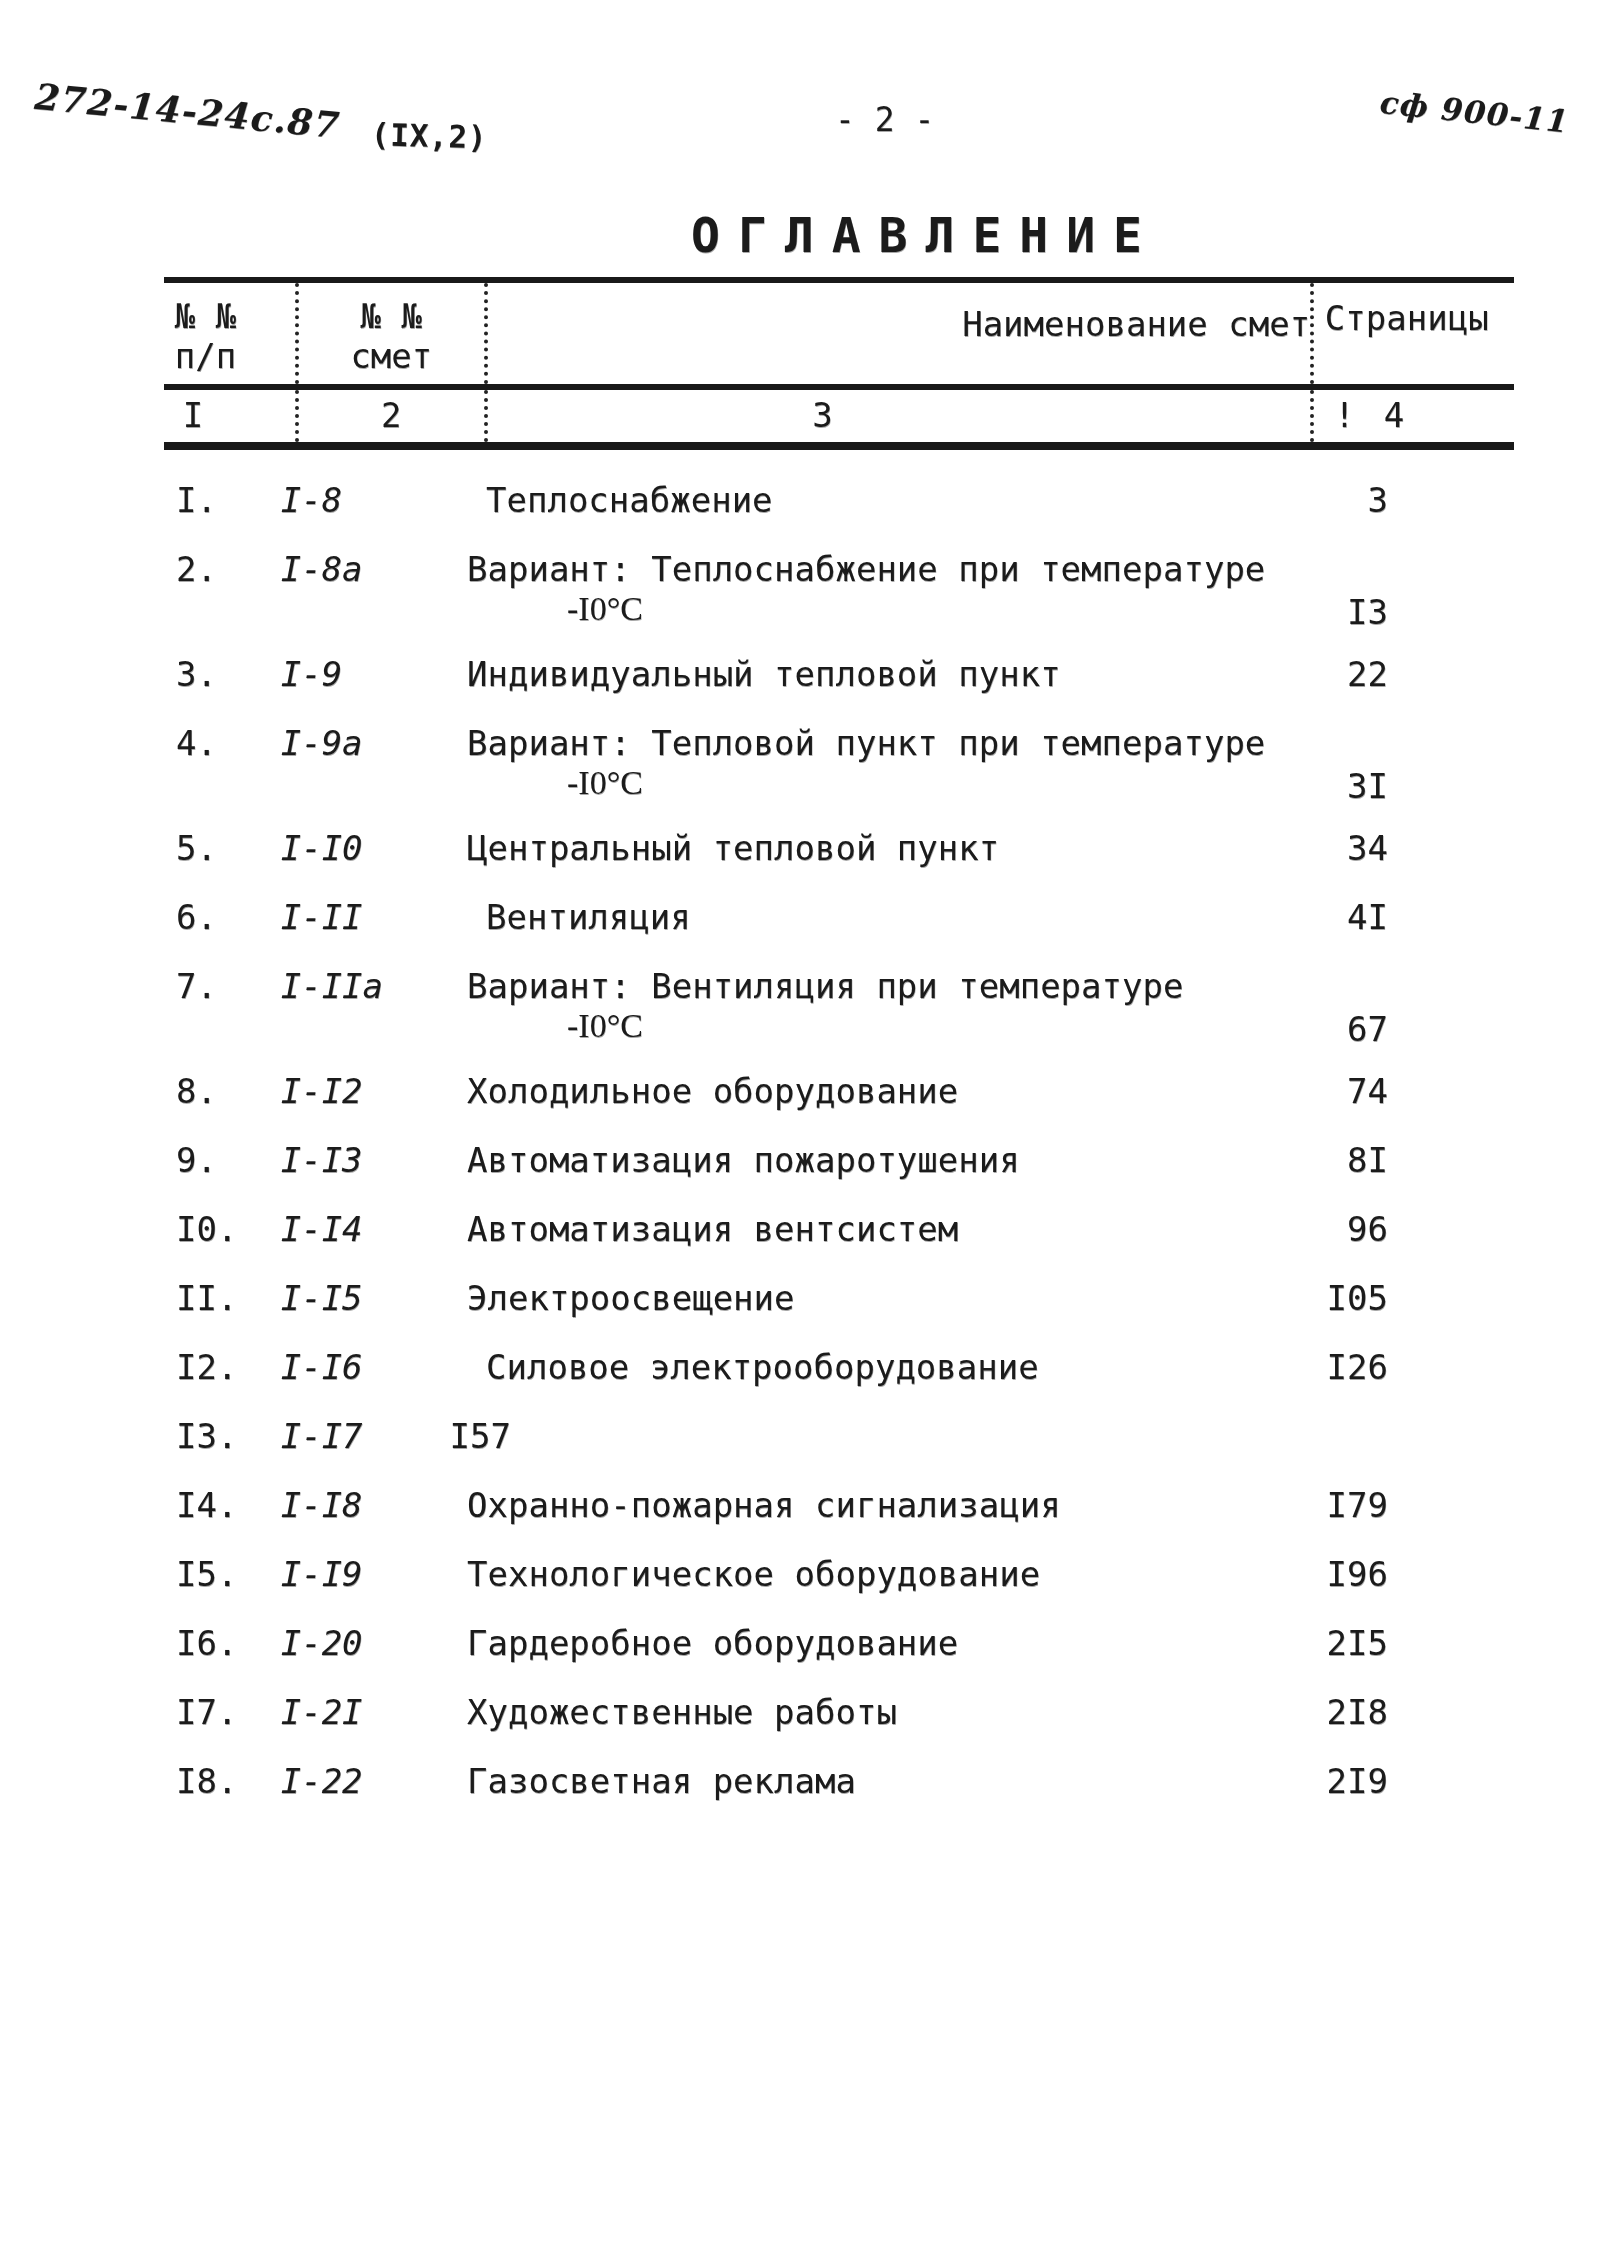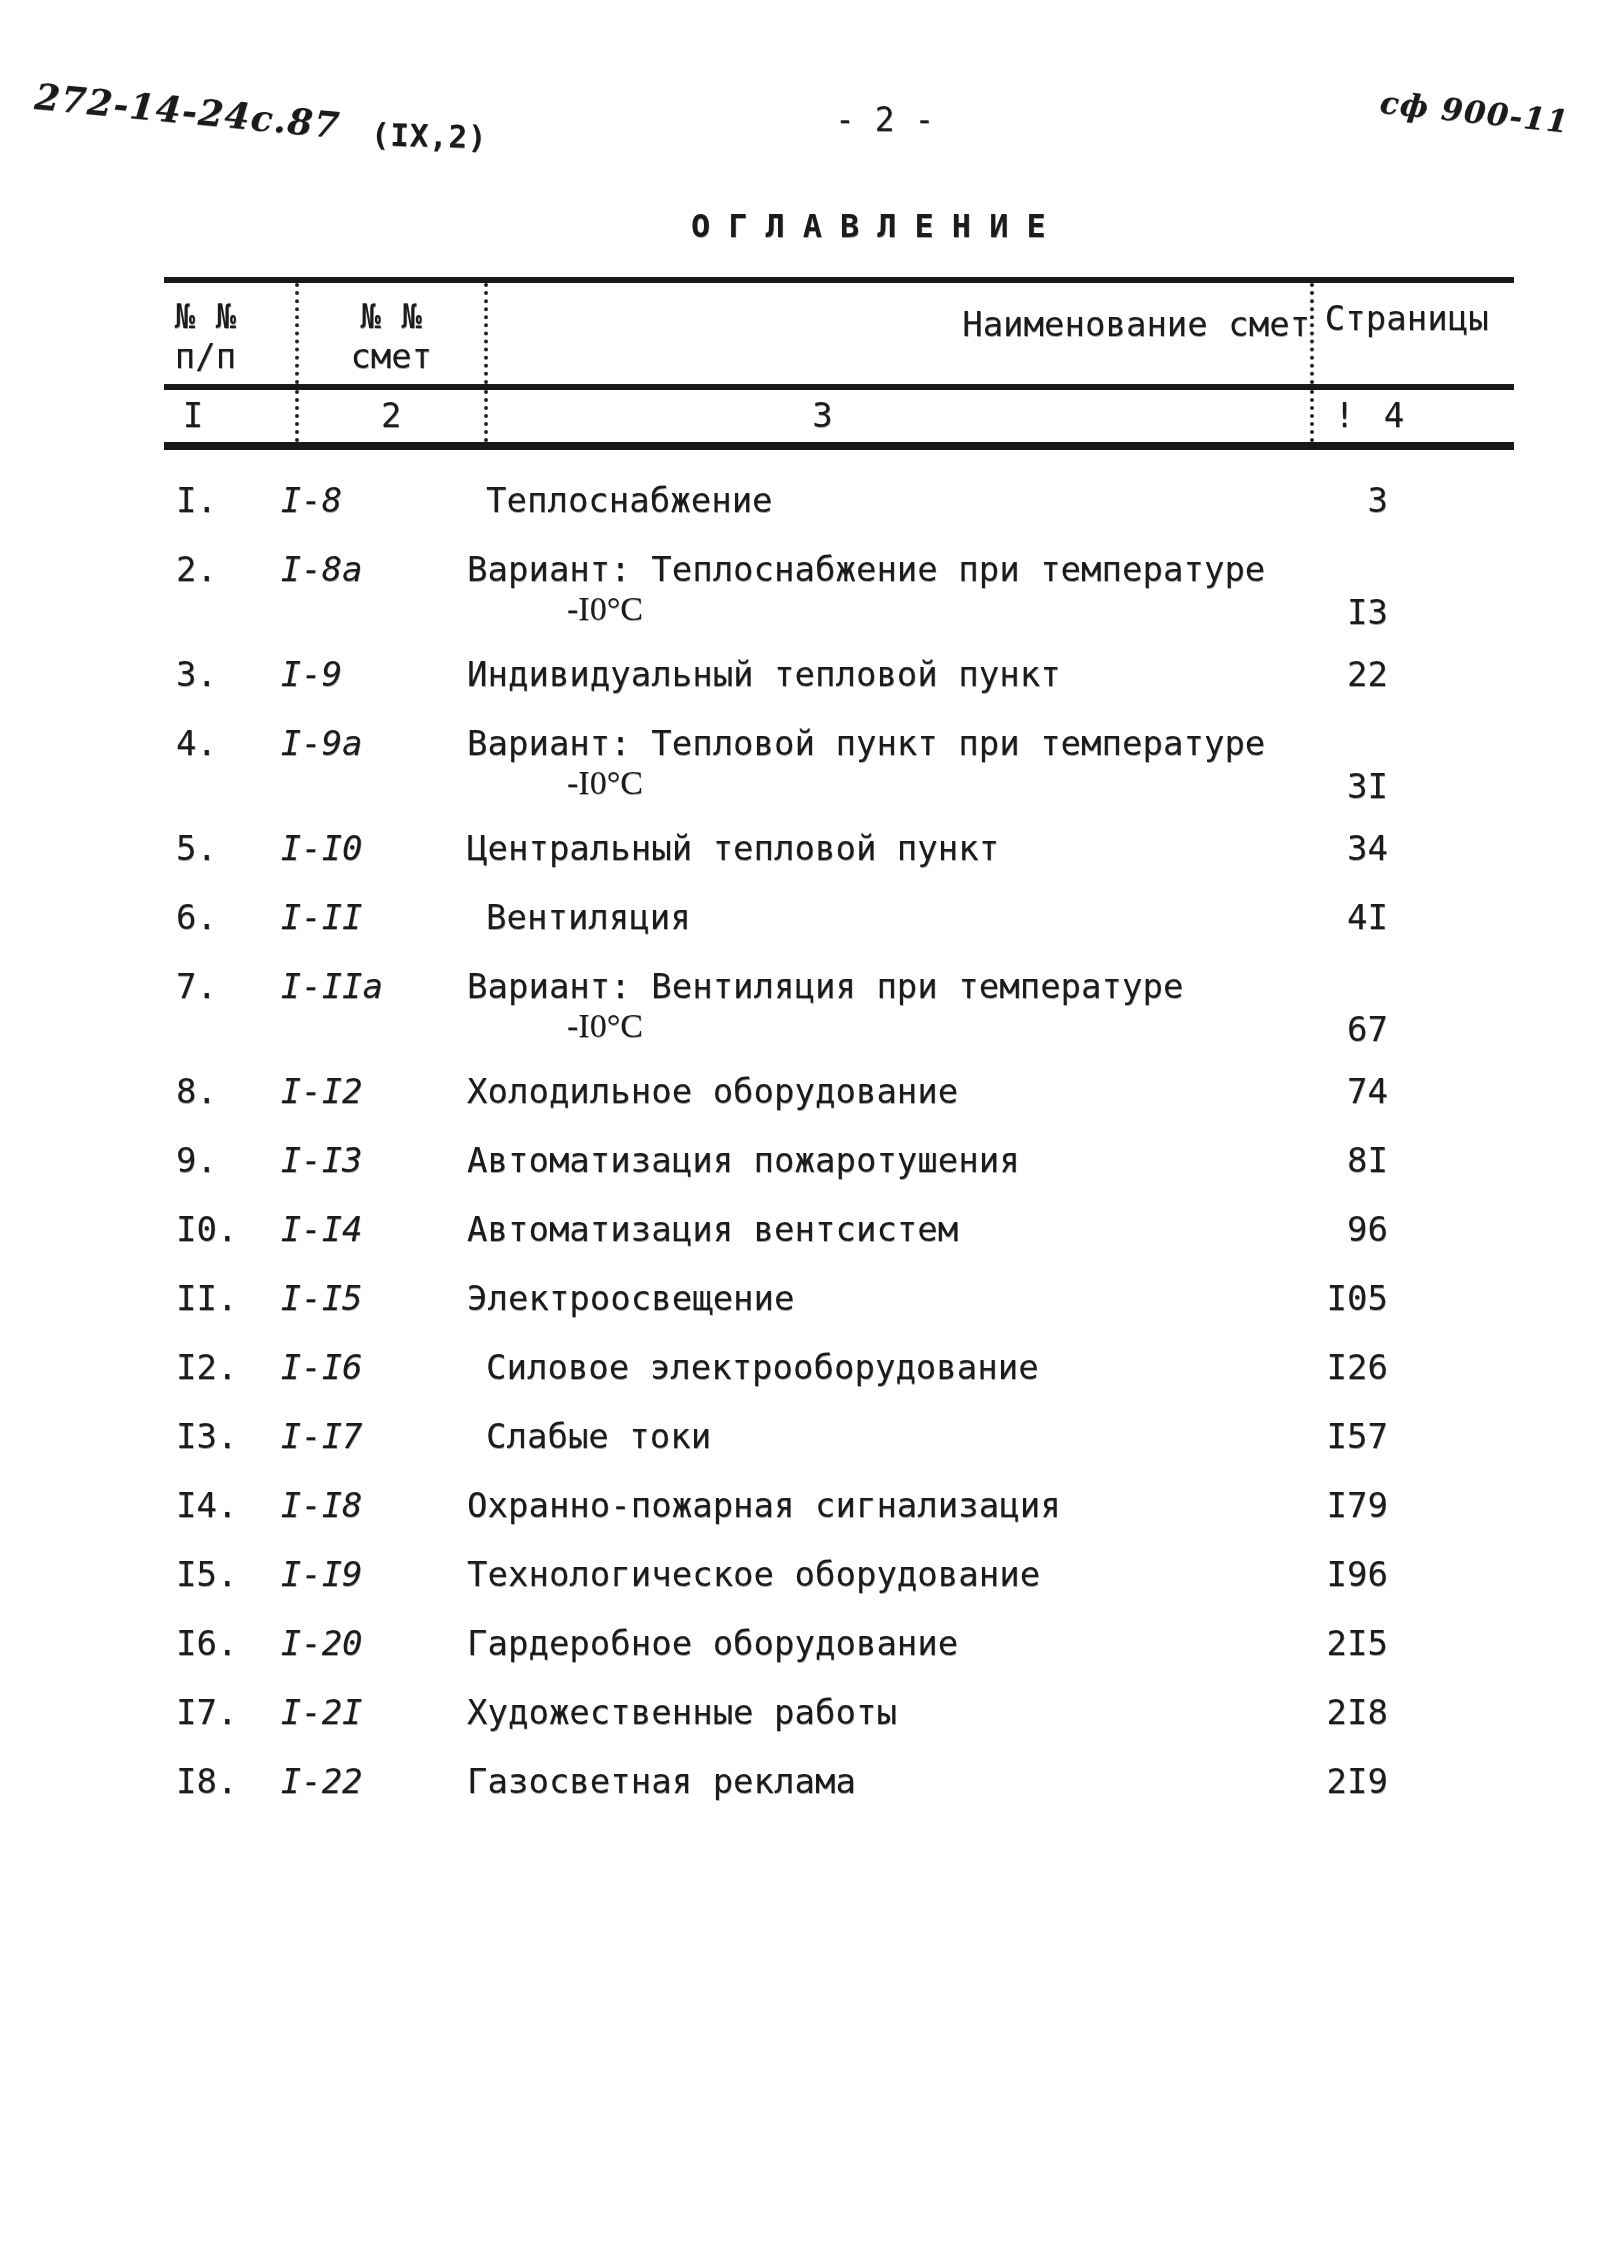"ОГЛАВЛЕНИЕ" .title { font-size: 32px -> 48px }
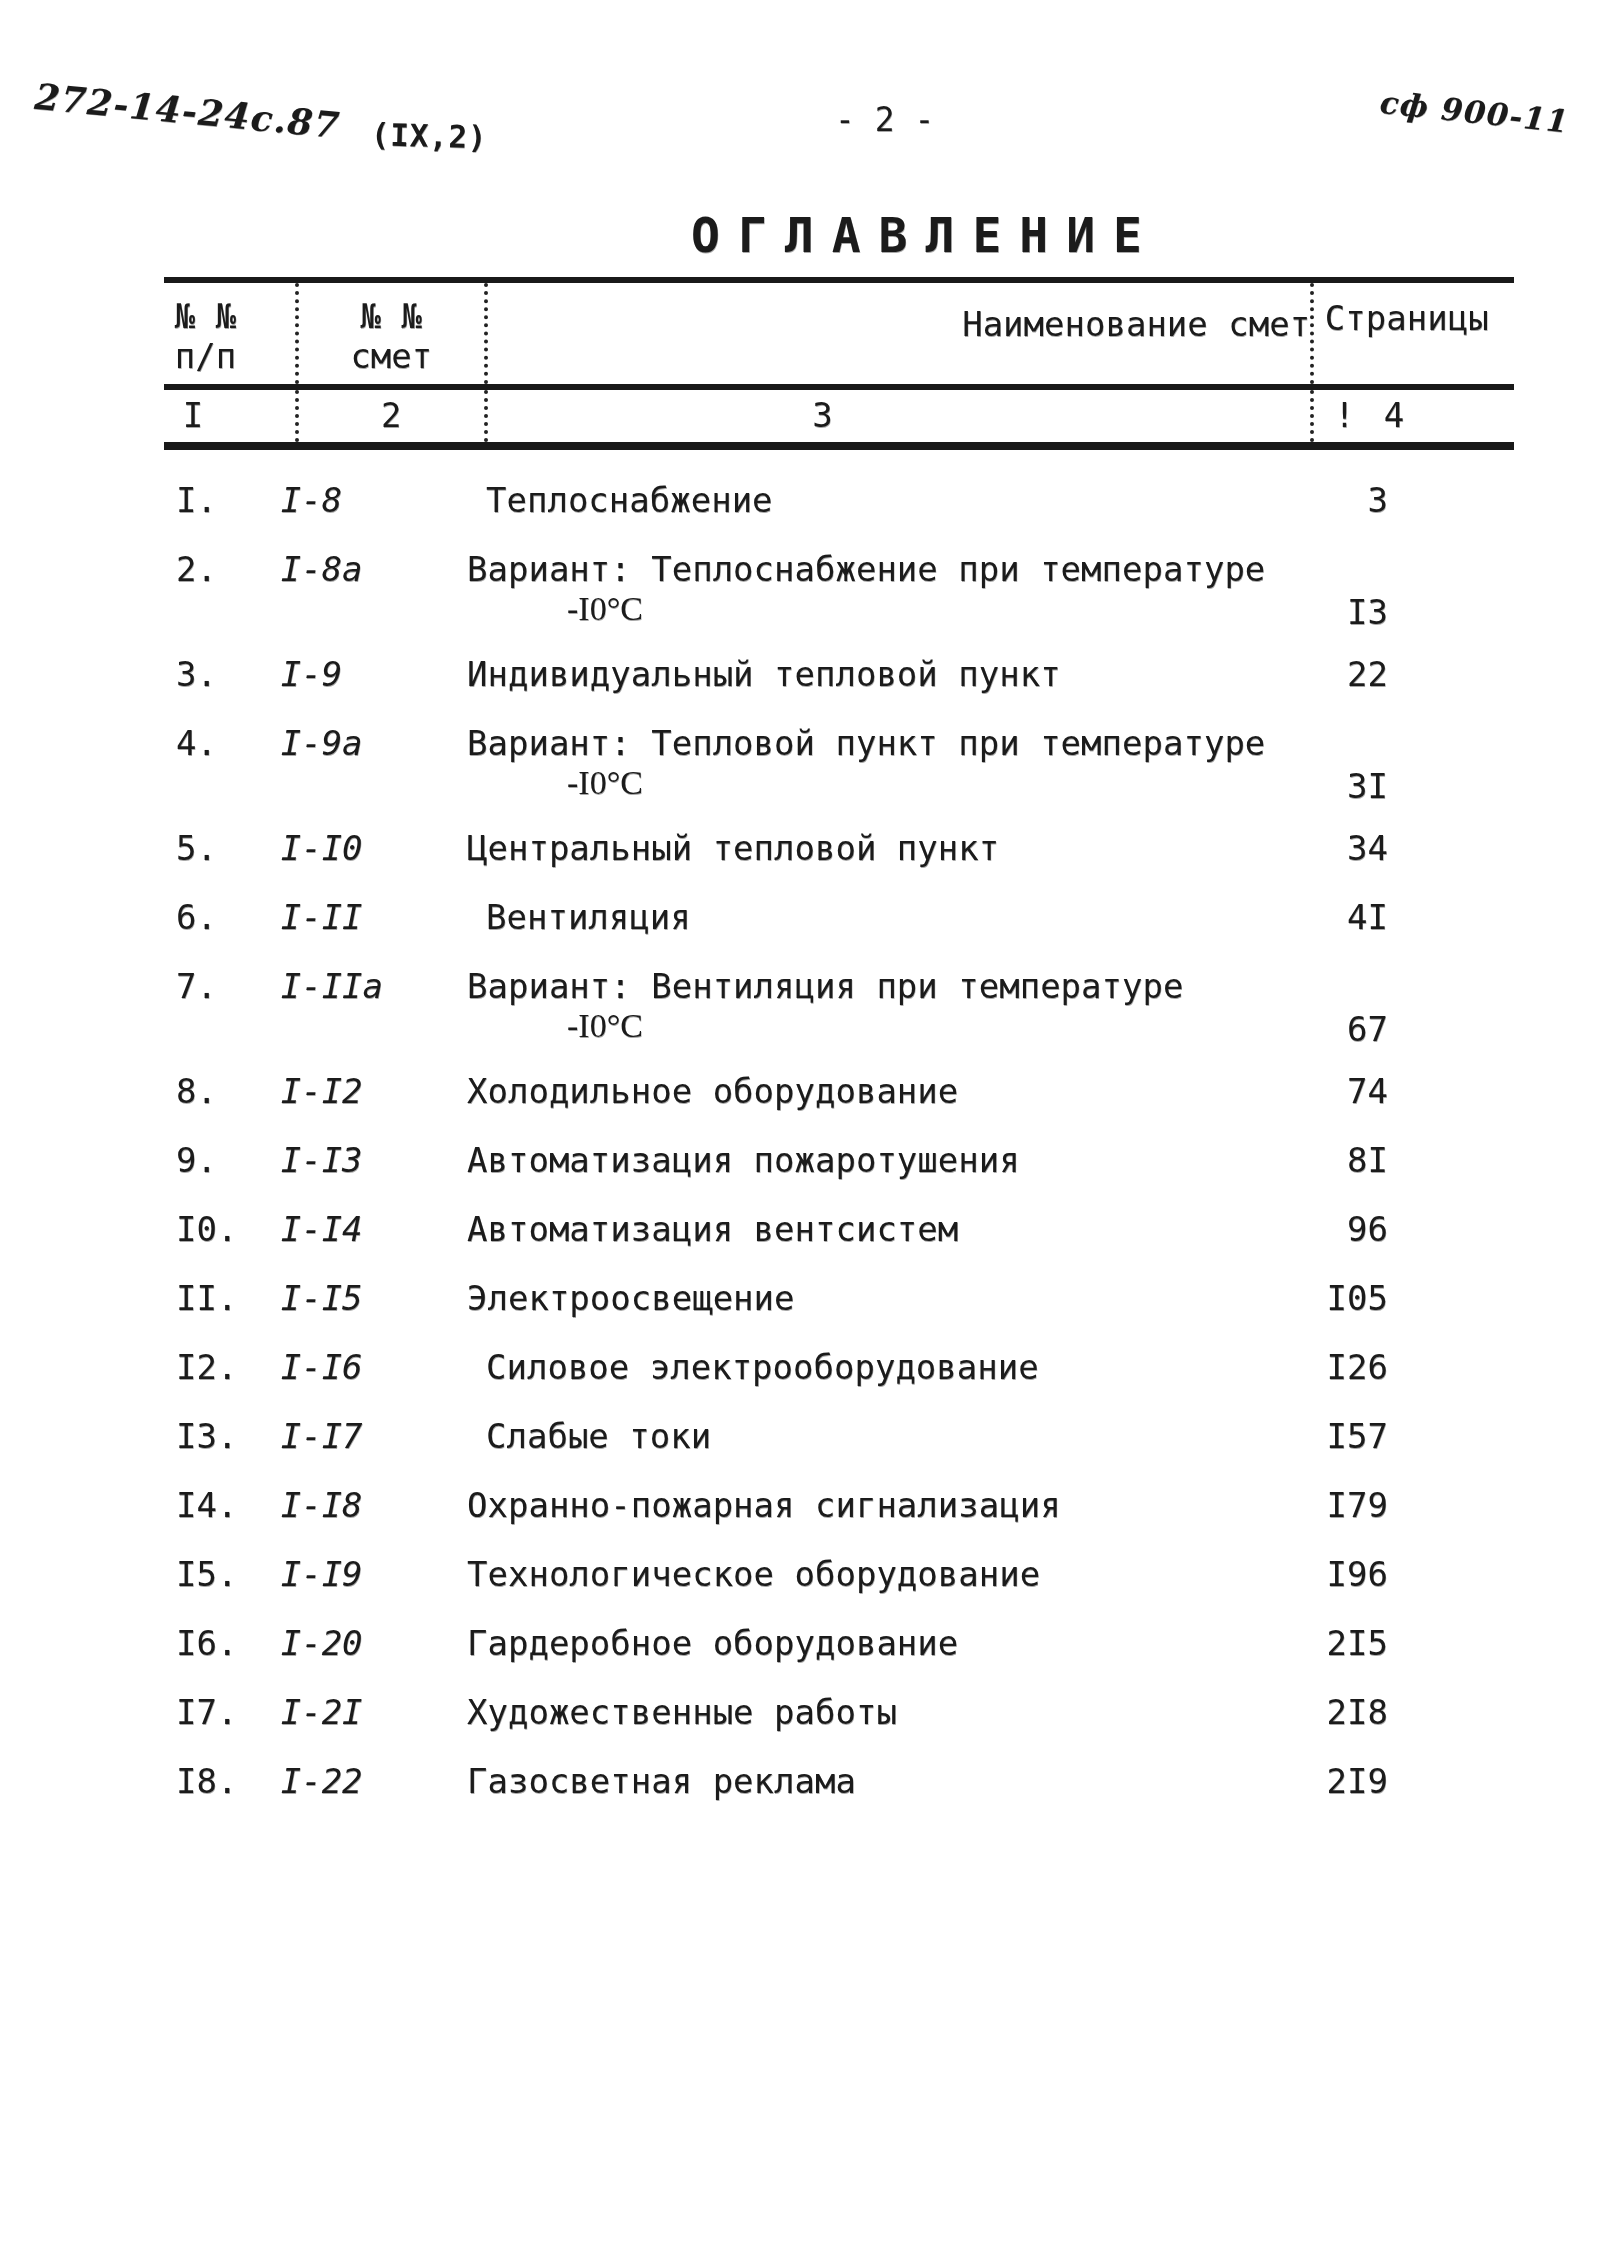"Слабые токи" div.bc3 { html: <div> <div>Слабые токи</div> </div> -> none }
